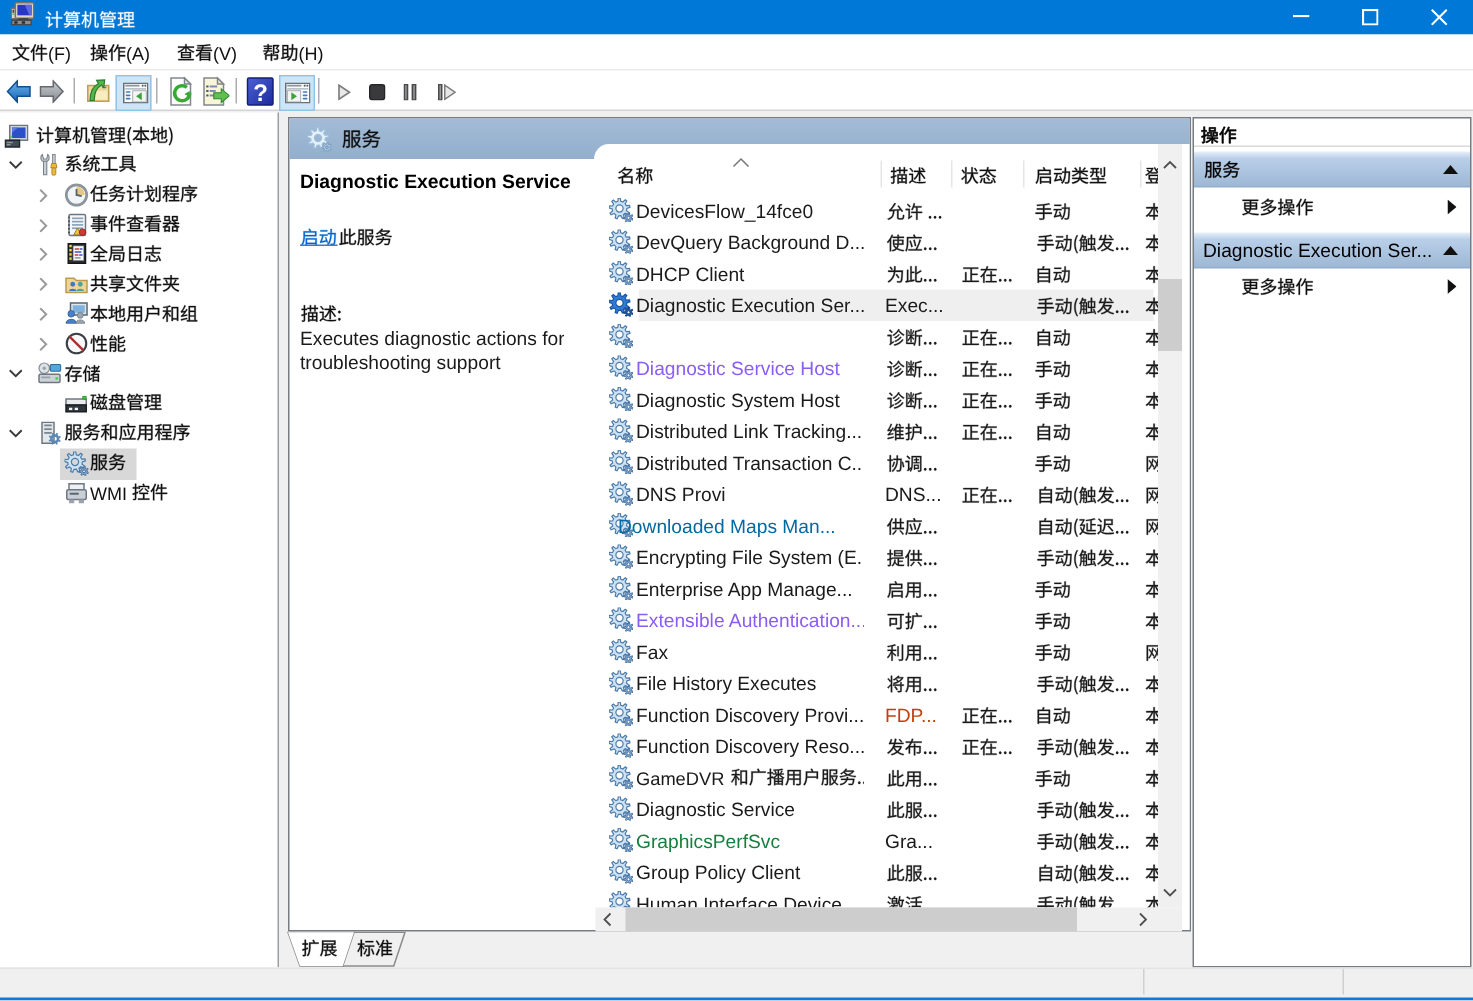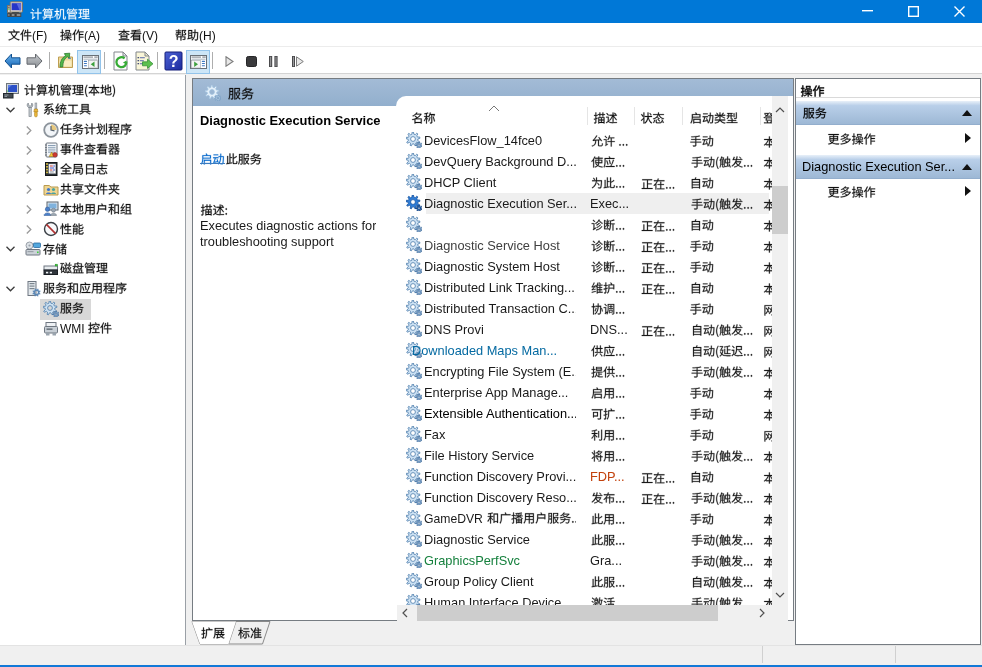"Diagnostic Service Host" div.cell { color: #404040 -> #8b5cf6 }
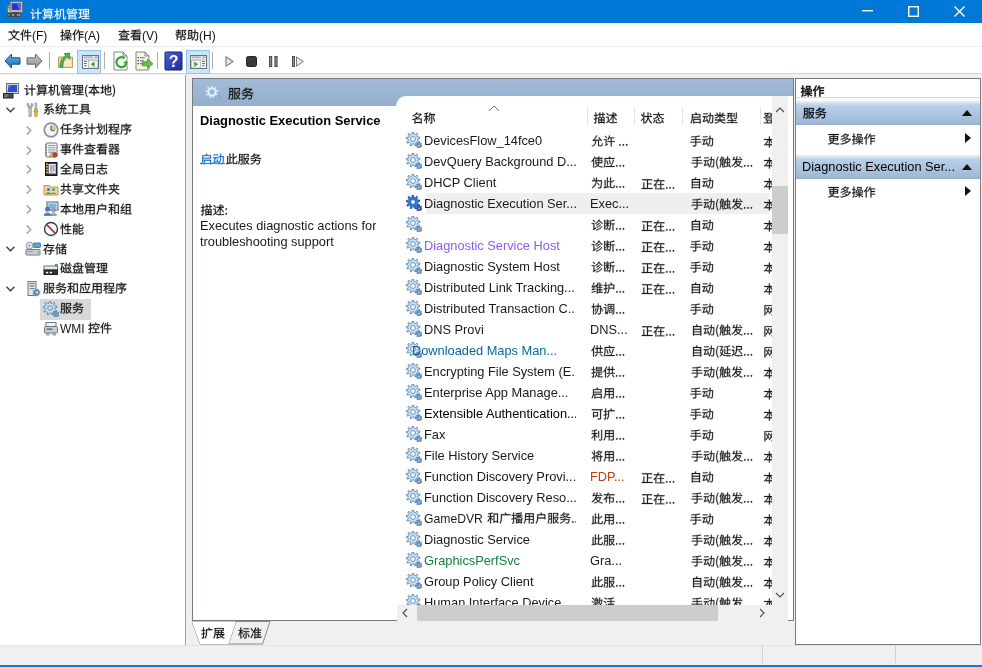"Extensible Authentication..." div.cell { color: #000000 -> #8b5cf6 }
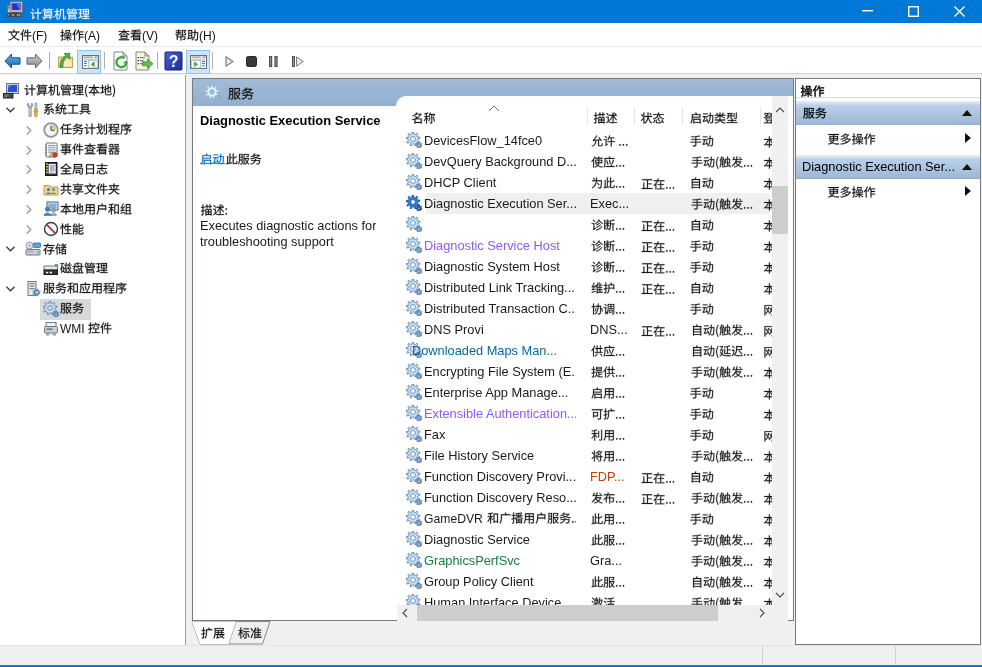"File History Service" div.cell { text: Service -> Executes }
